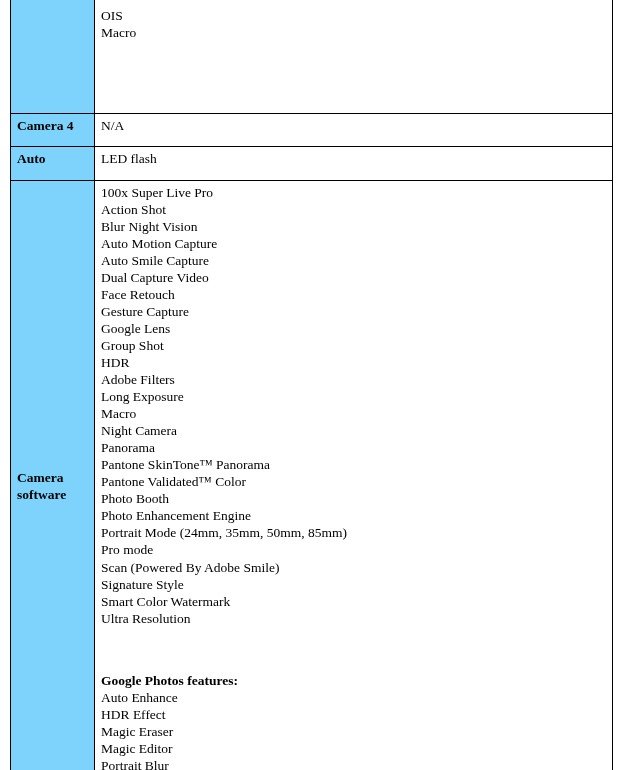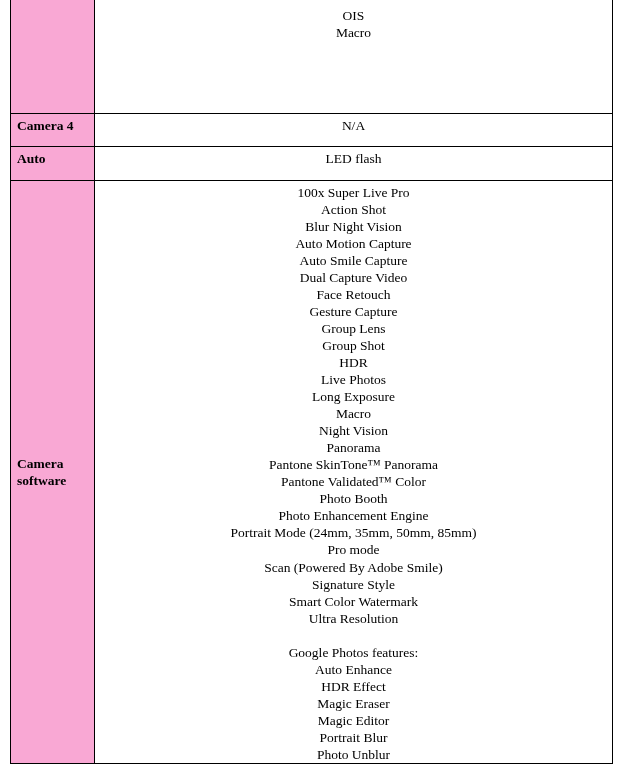"OIS" .line { text-align: center -> none }
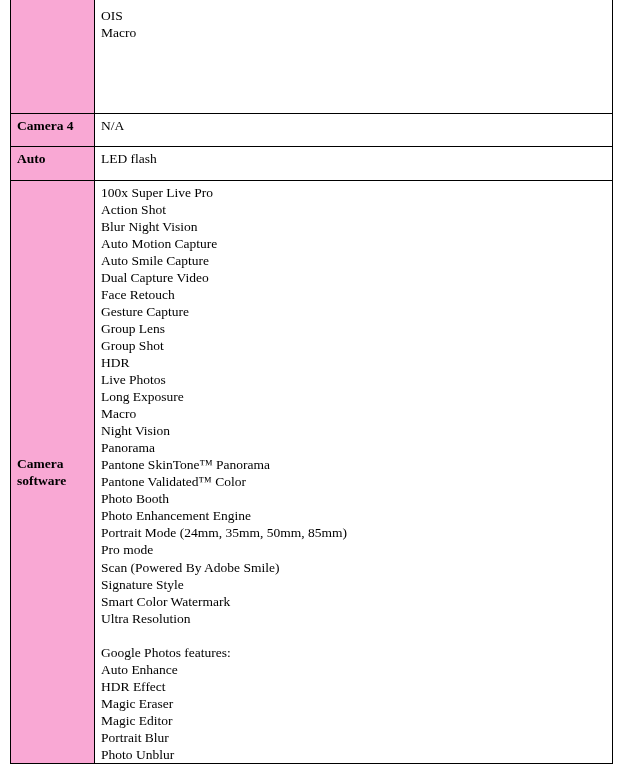"Camera 4" .spec-table th { background: #f9a8d4 -> #7dd3fc }
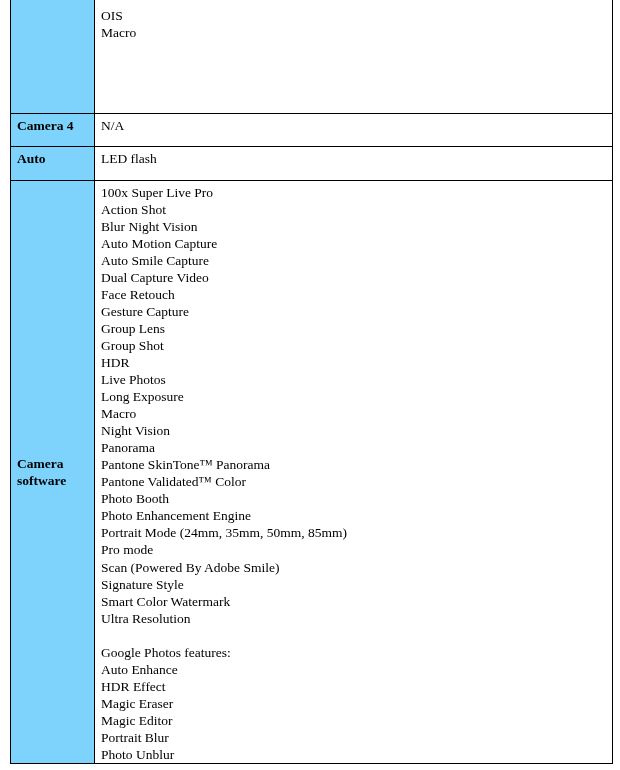"Group Lens" div.line { text: Group -> Google }
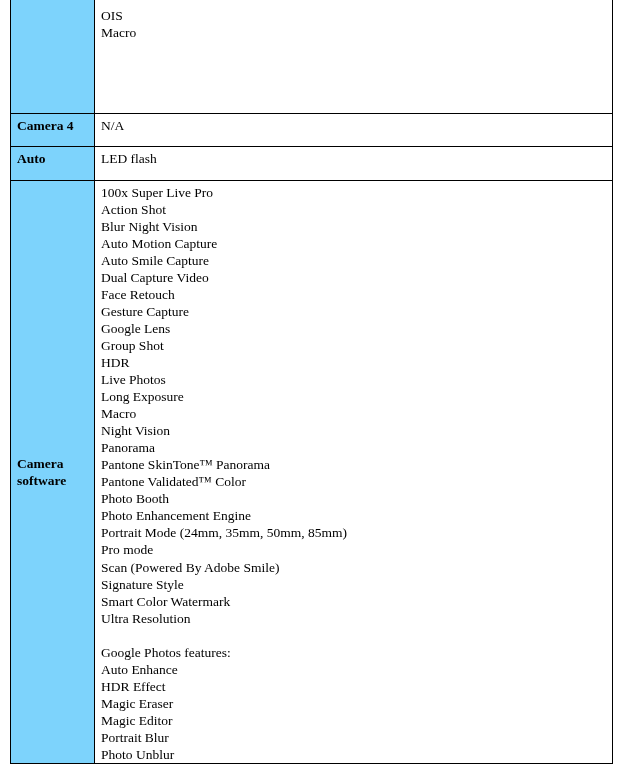"Live Photos" div.line { text: Live Photos -> Adobe Filters }
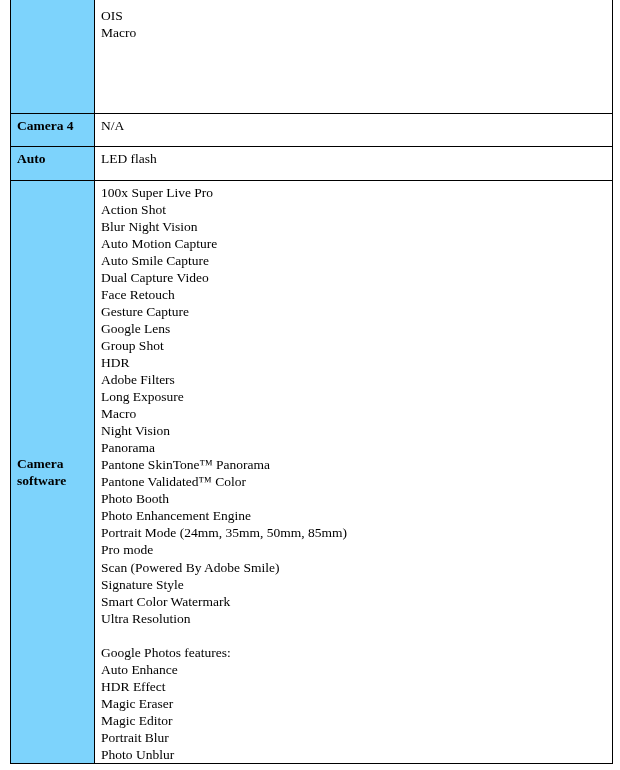"Night Vision" div.line { text: Vision -> Camera }
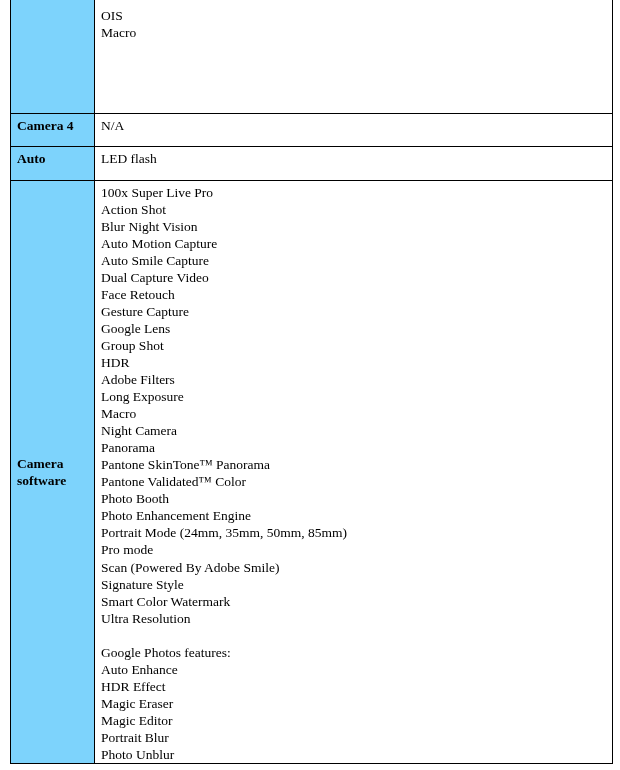"Google Photos features:" .line.bold { font-weight: normal -> bold; margin-top: none -> 28px }
